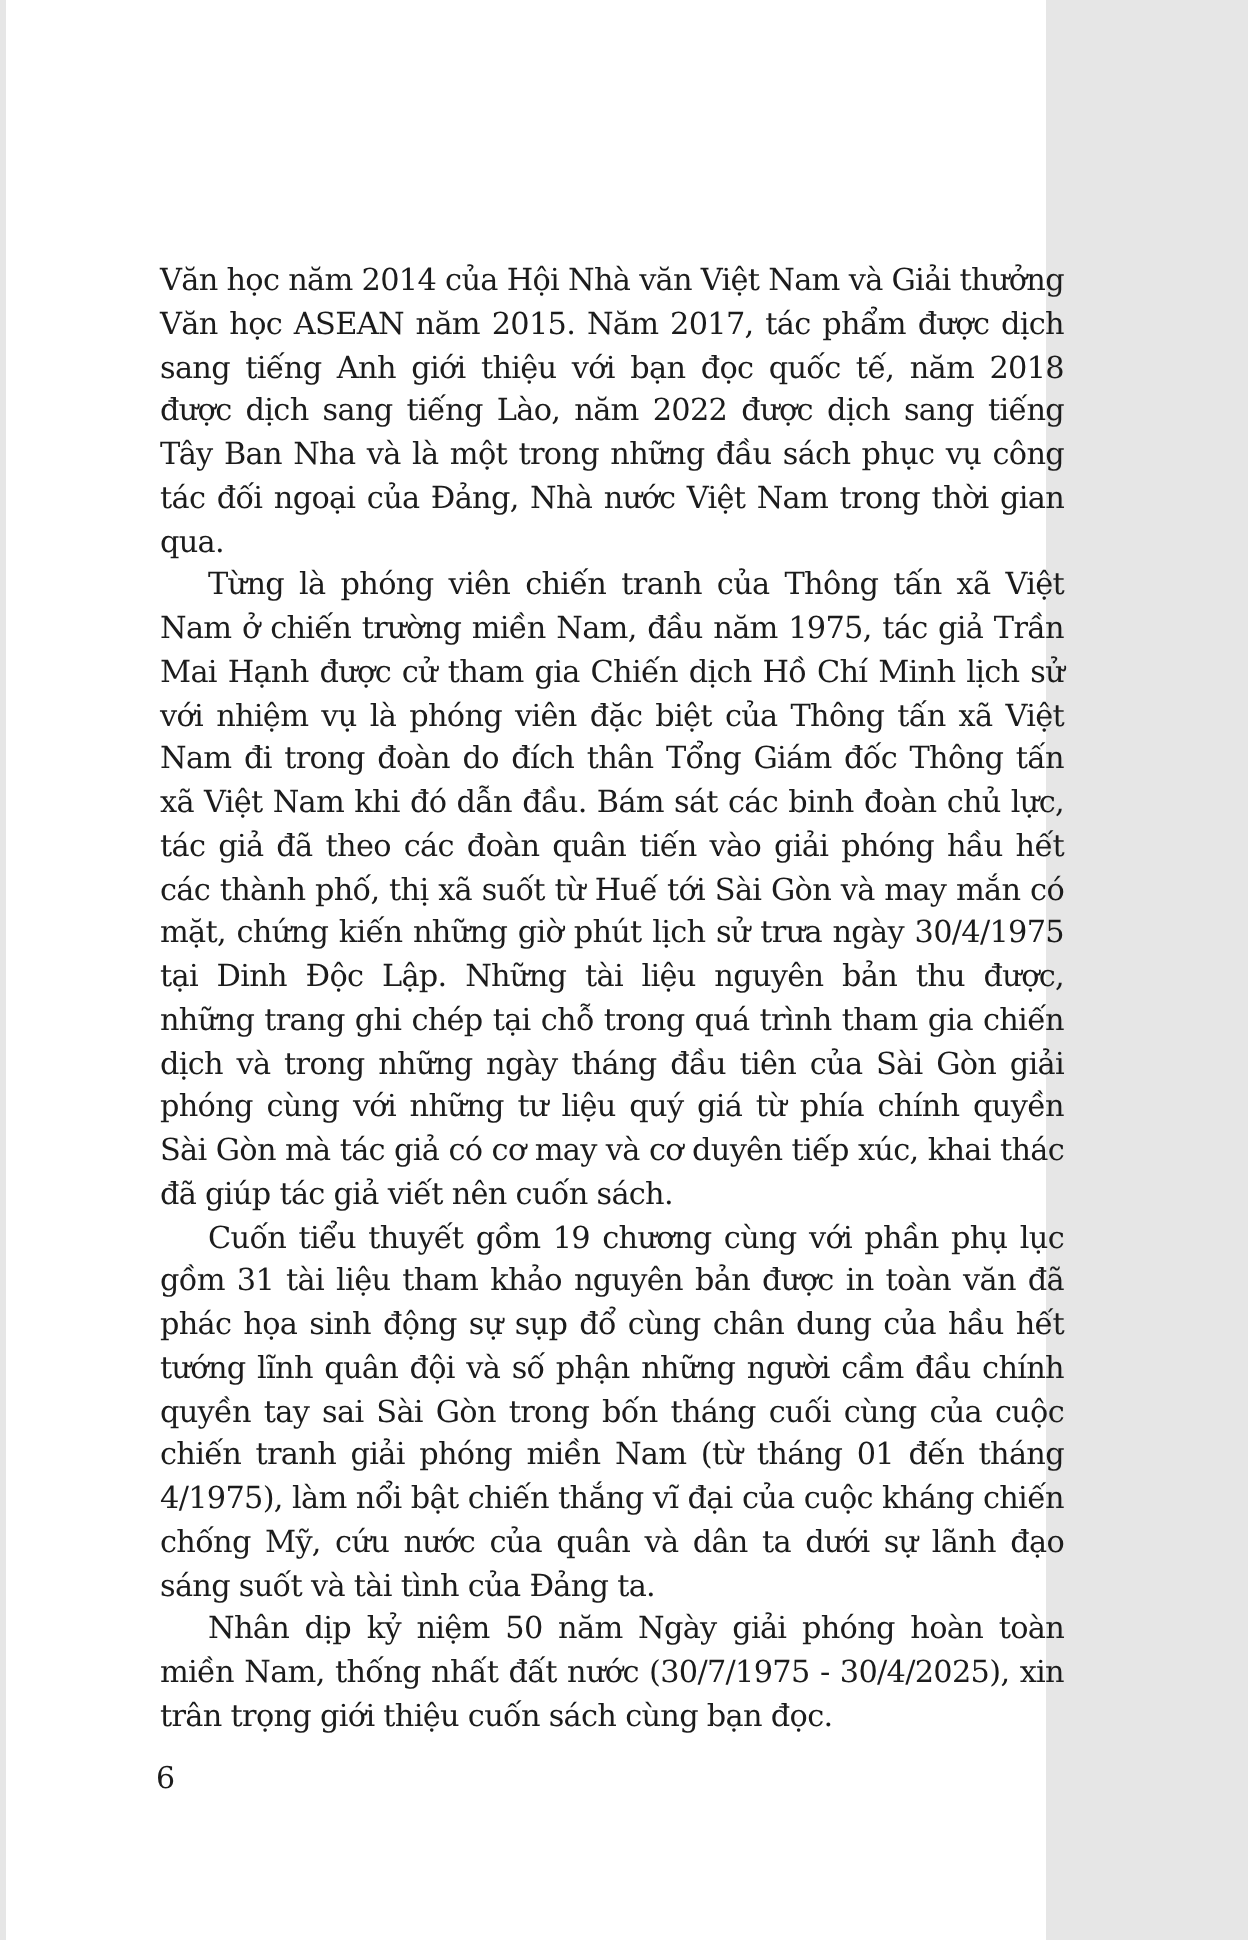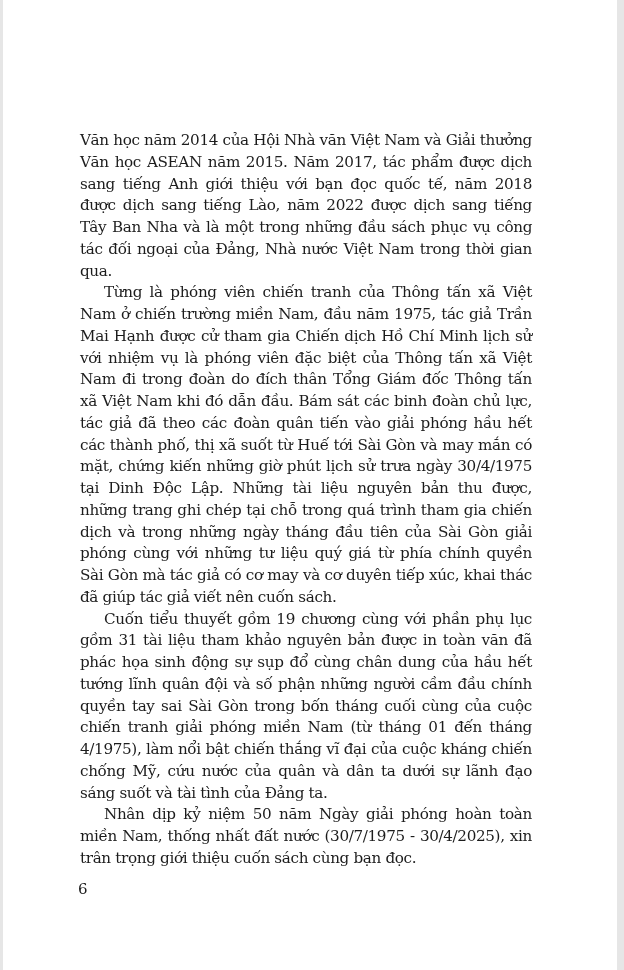"Văn học năm 2014 của" .page { width: 614px -> 520px }
